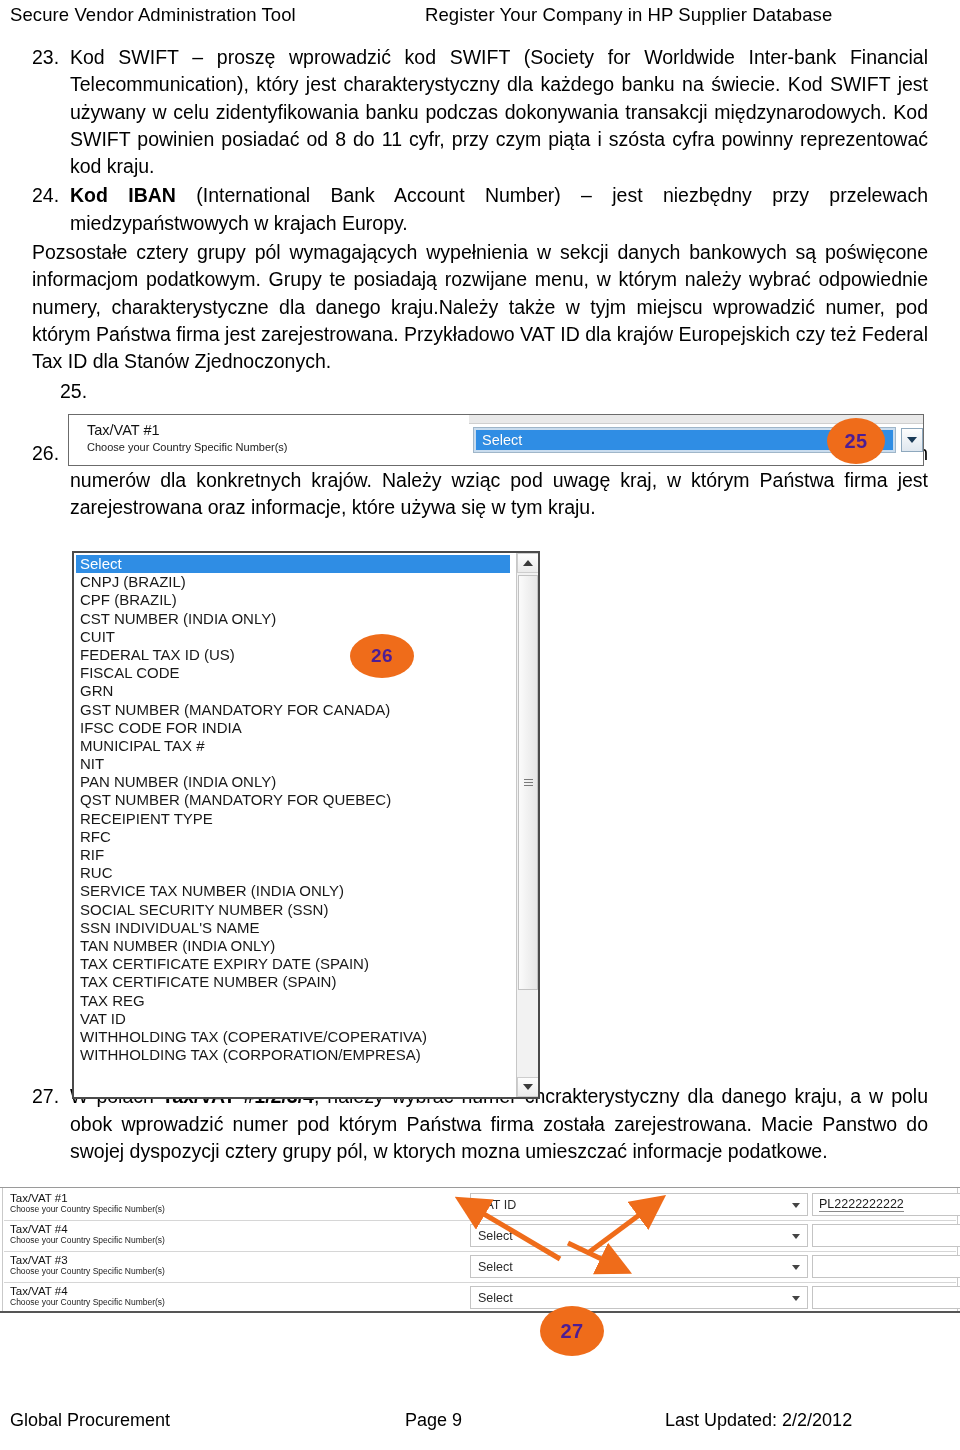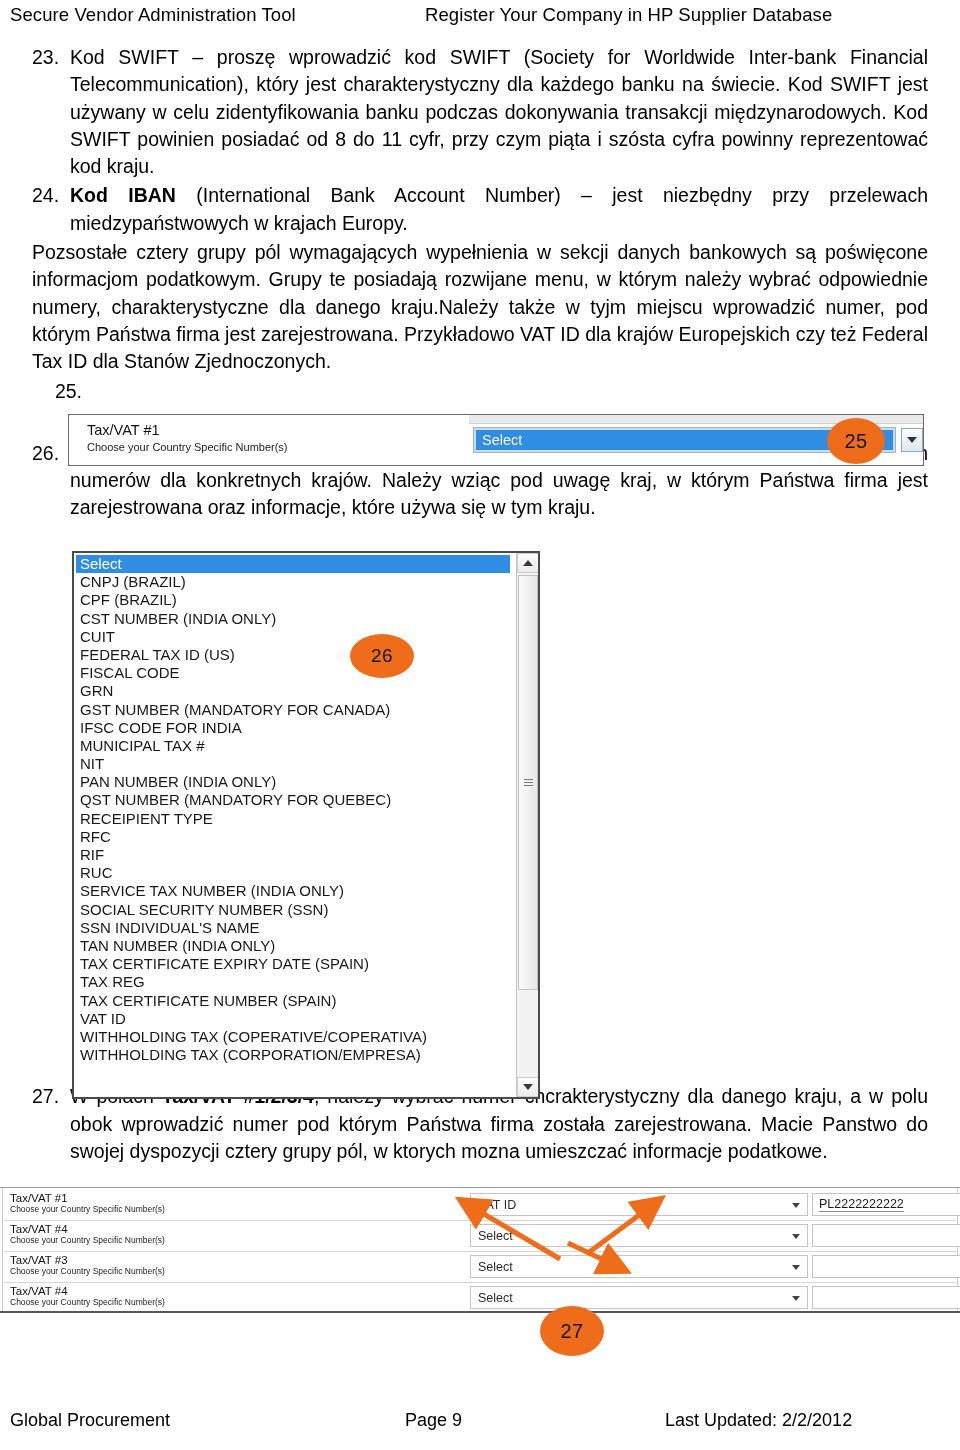"25." span.num { left: 16px -> 28px; text-align: right -> none }
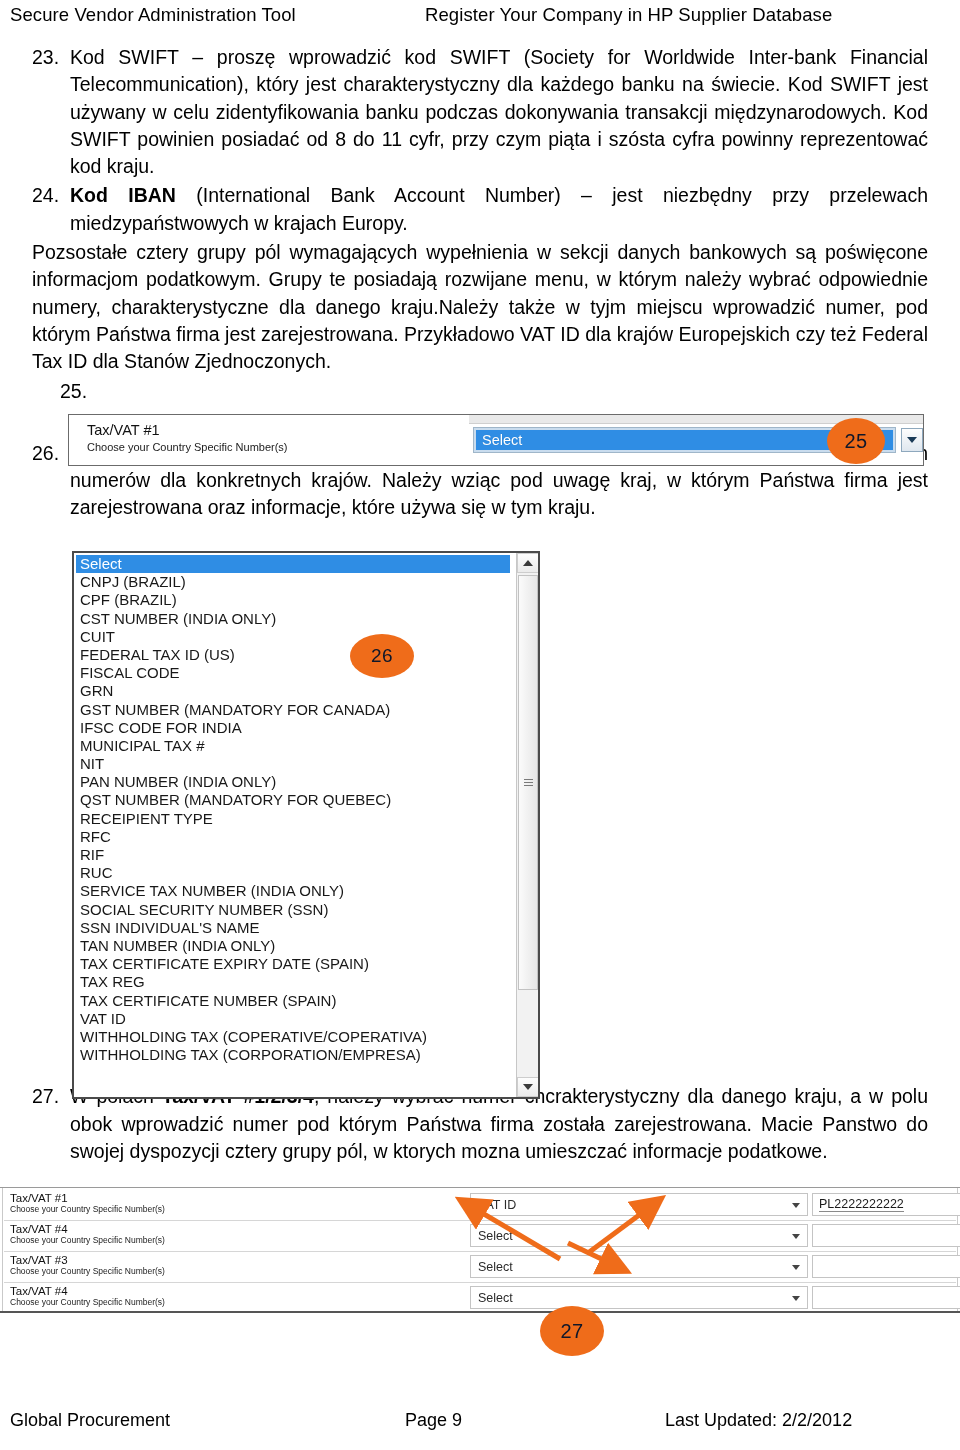"25" .badge { color: #0f172a -> #4c1d95; font-weight: 400 -> 700 }
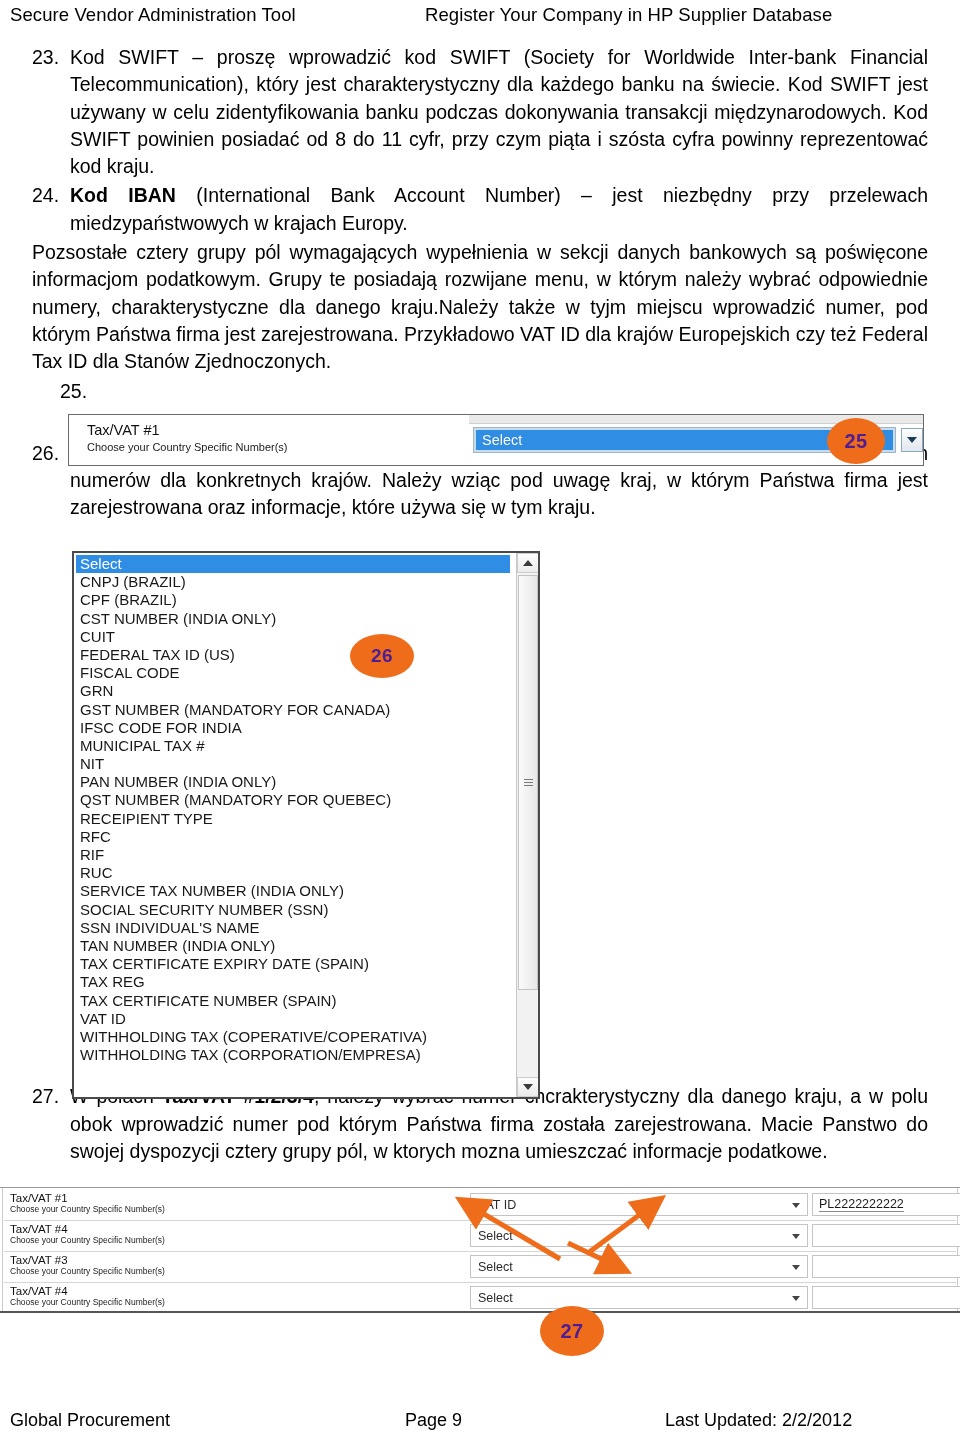"TAX REG" div.dd-opt { order: before "TAX CERTIFICATE NUMBER (SPAIN)" -> after "TAX CERTIFICATE NUMBER (SPAIN)" }
